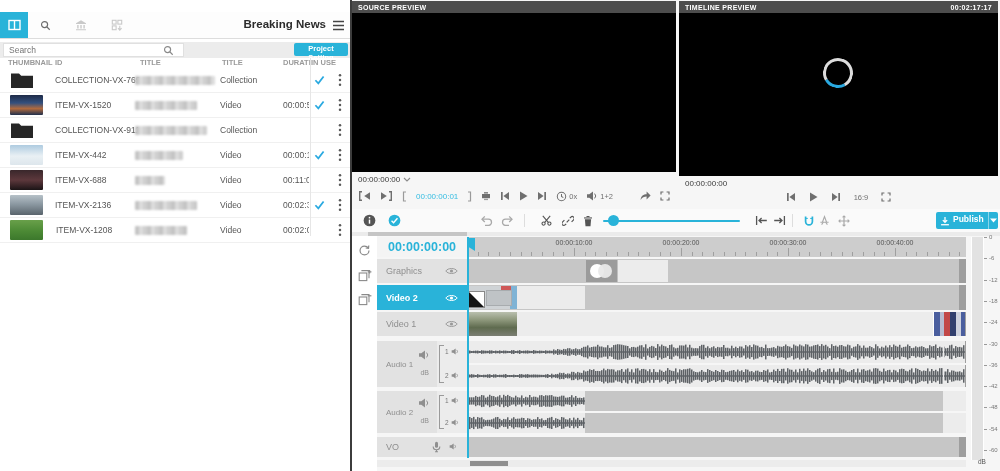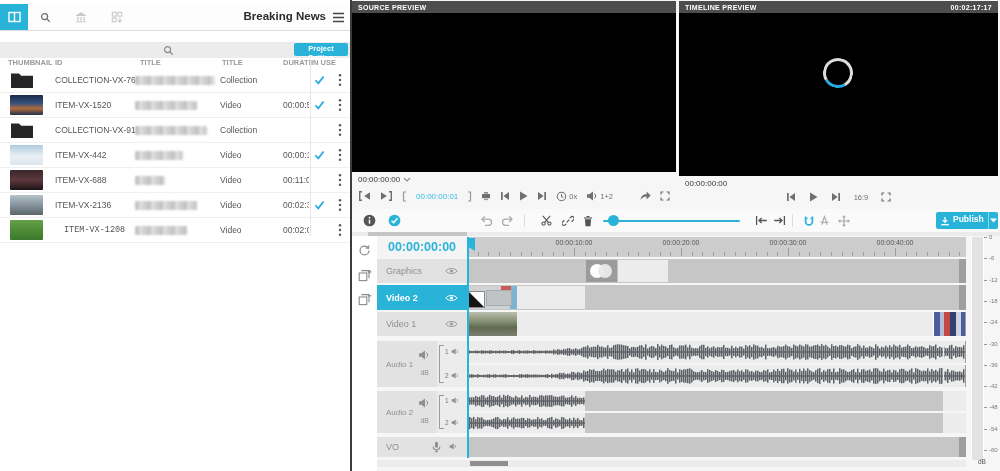"Breaking News" #tabbar { top: 4px -> 12px }
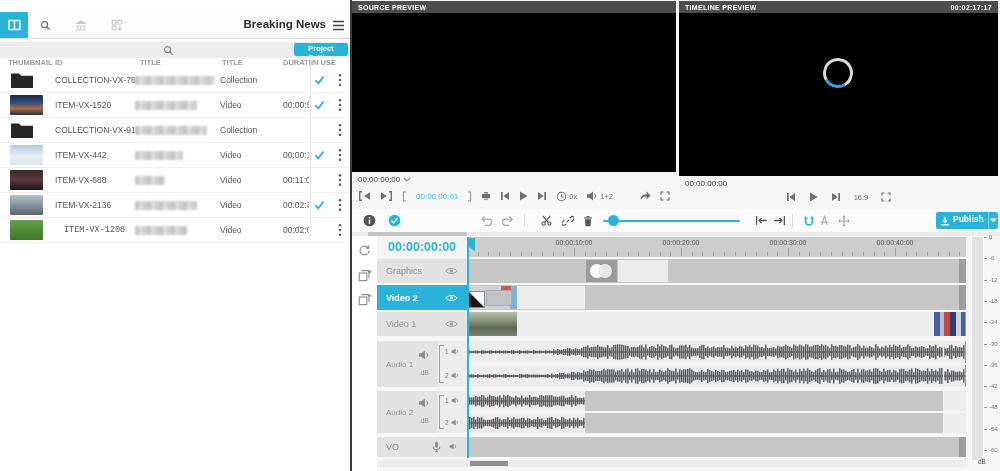"Search" input { html: none -> <input> }
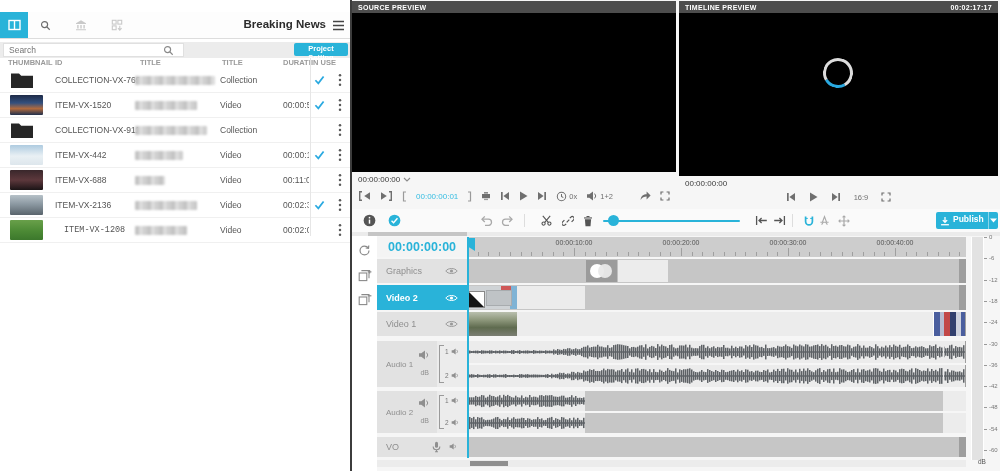"ITEM-VX-1208" span.cell { font-family: Liberation Mono, monospace -> none; left: 64px -> 56px }
